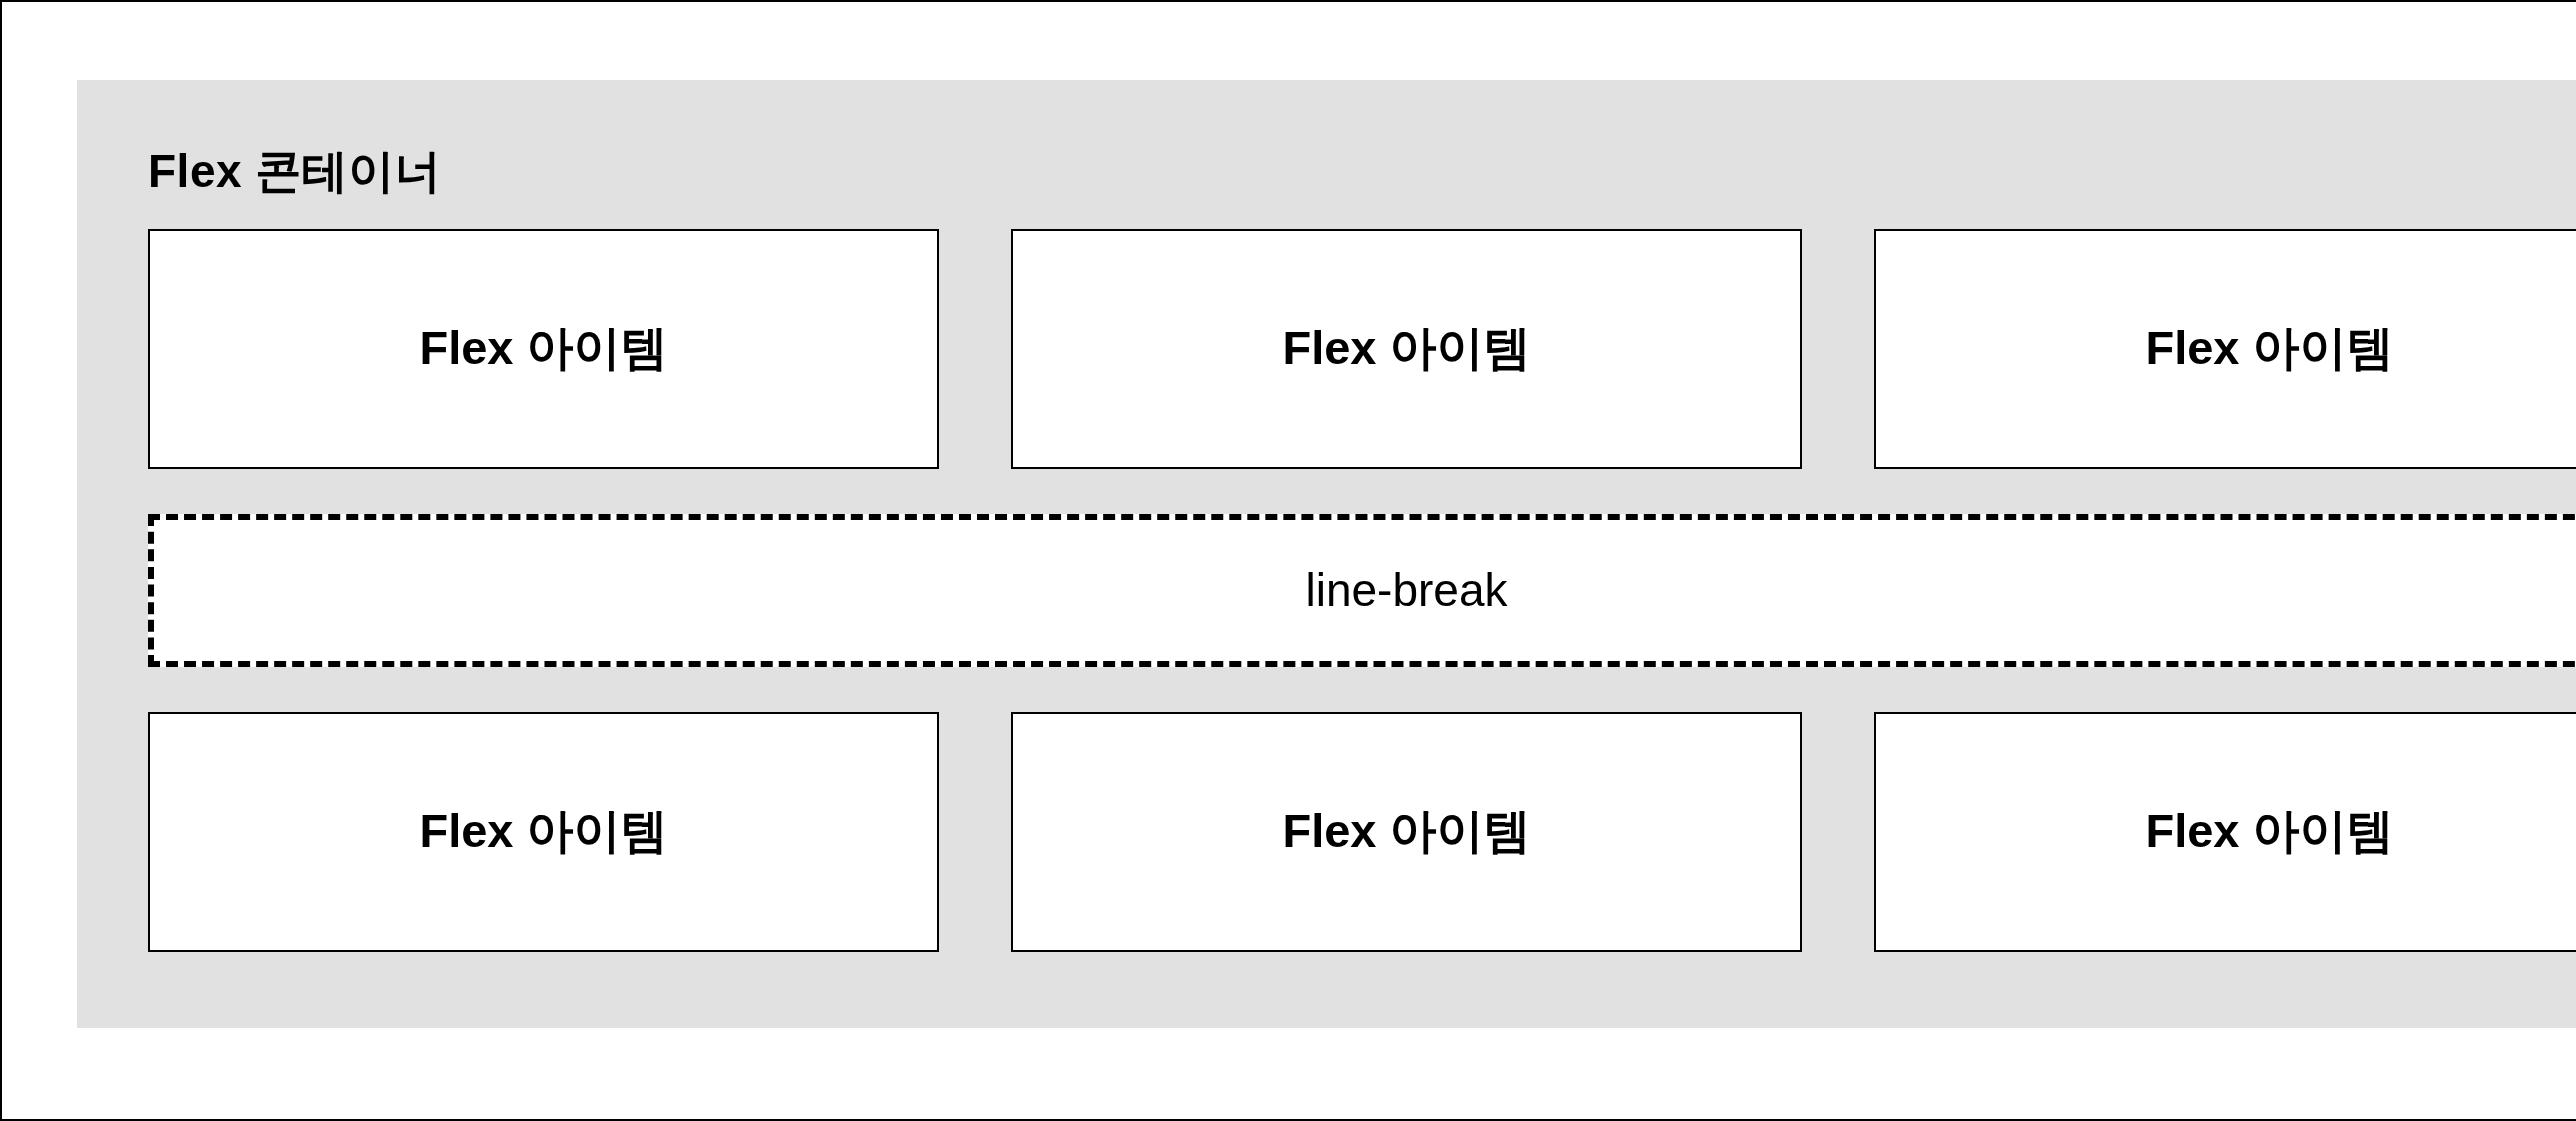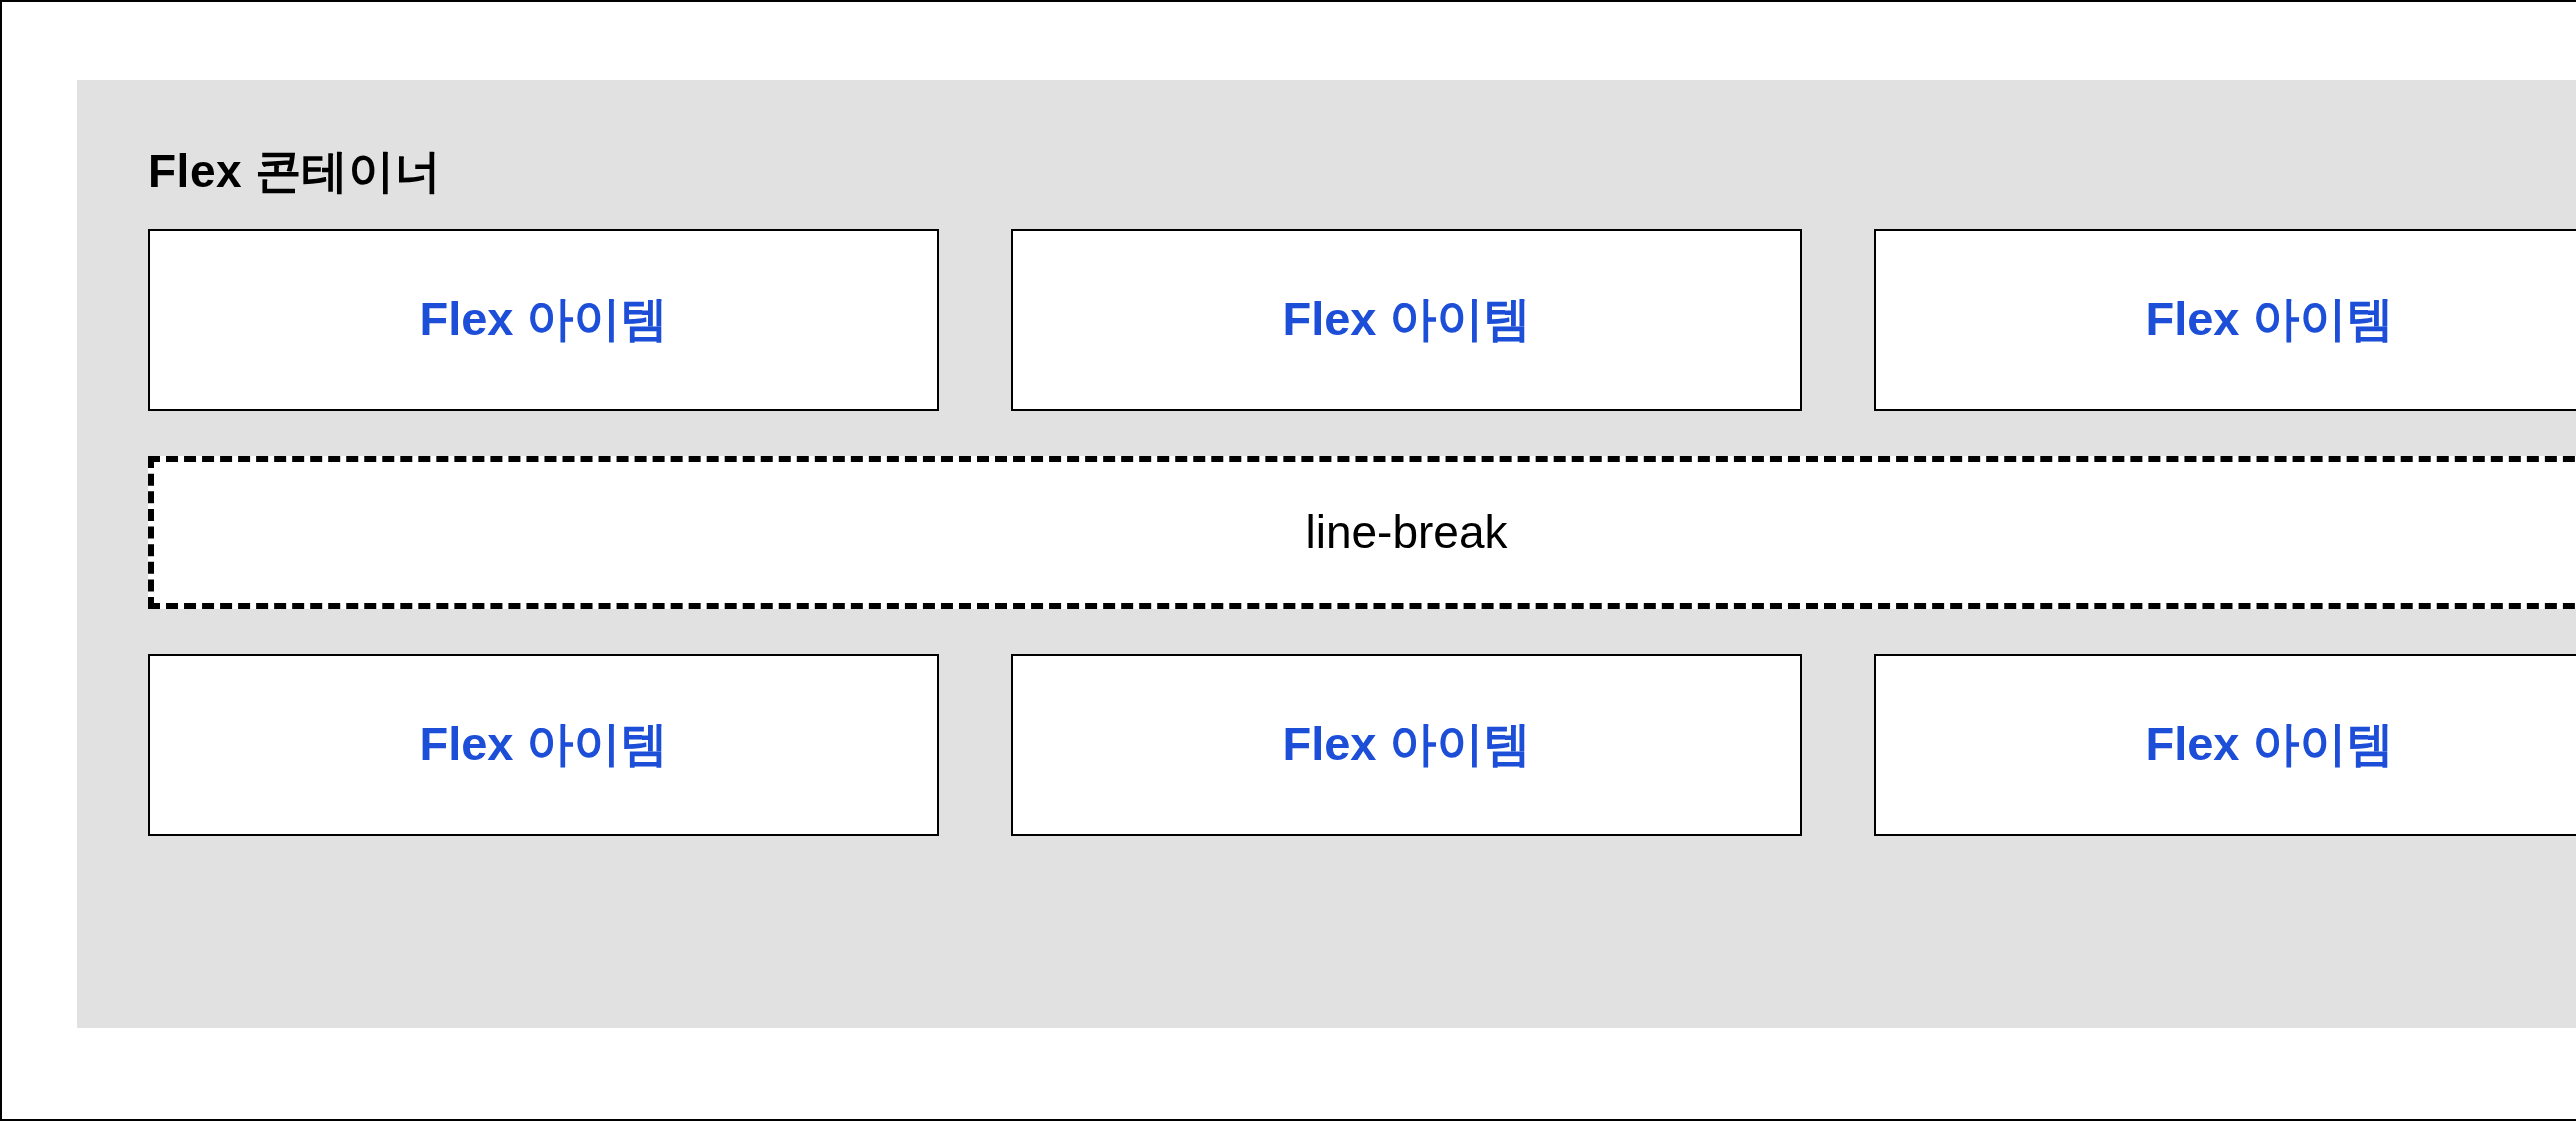"Flex 아이템" .flex-item { color: #1d4ed8 -> #000000; height: 182px -> 240px }
